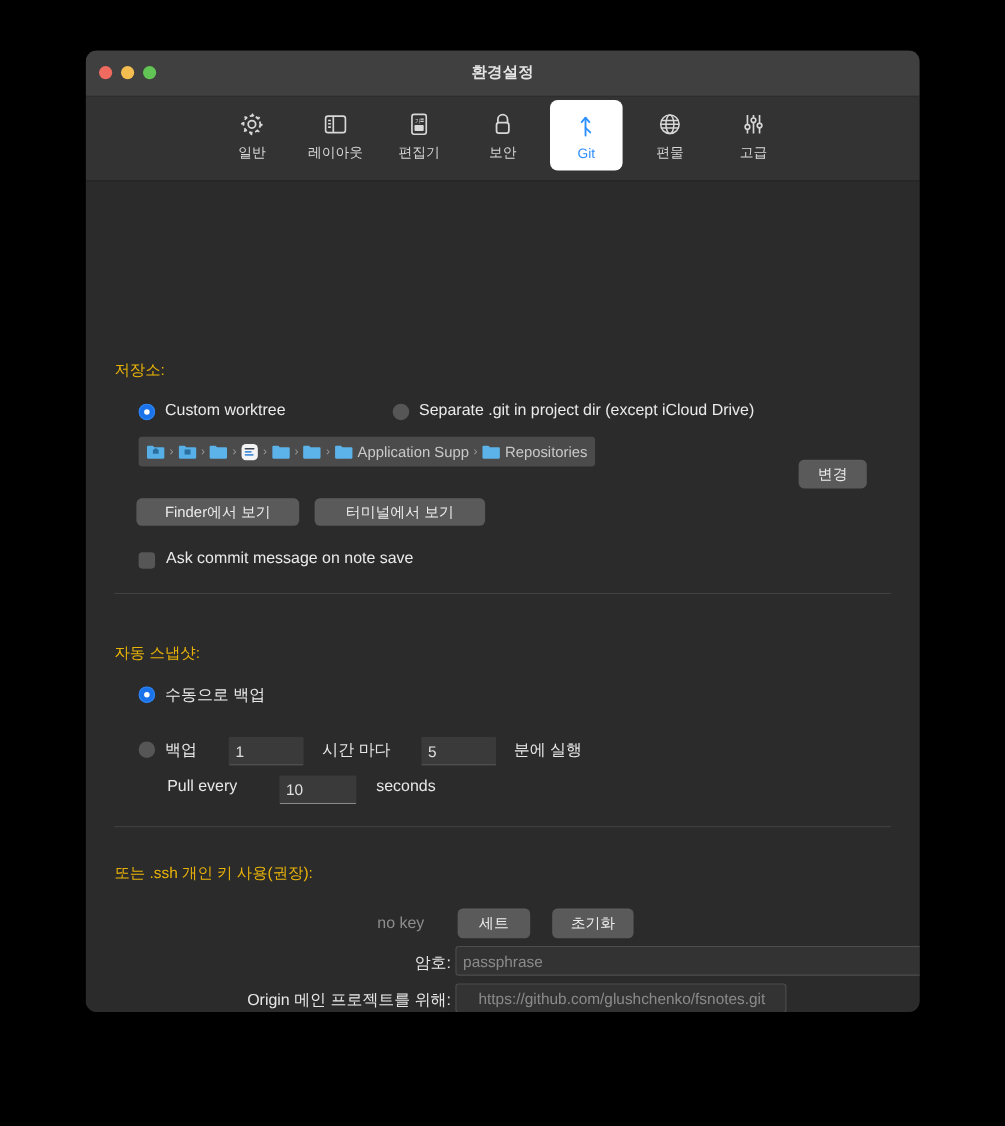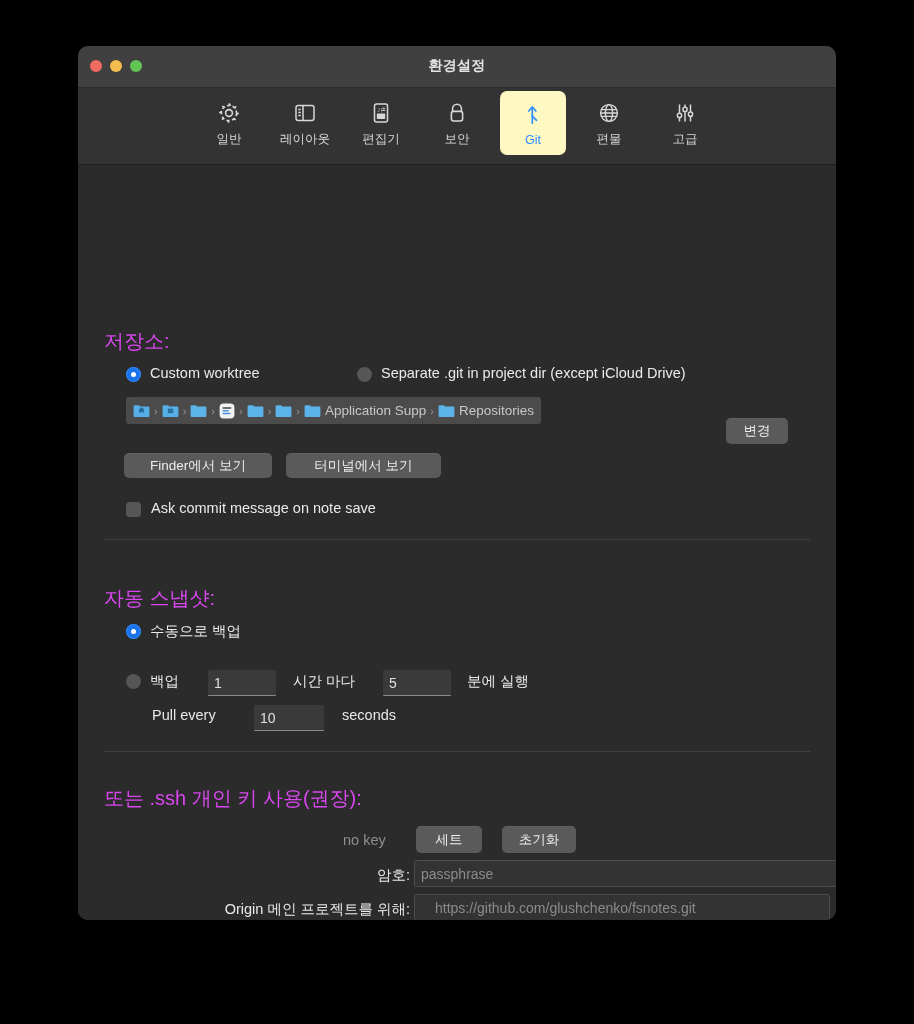"Git" .tb-item.selected { background: #fef9c3 -> #ffffff }
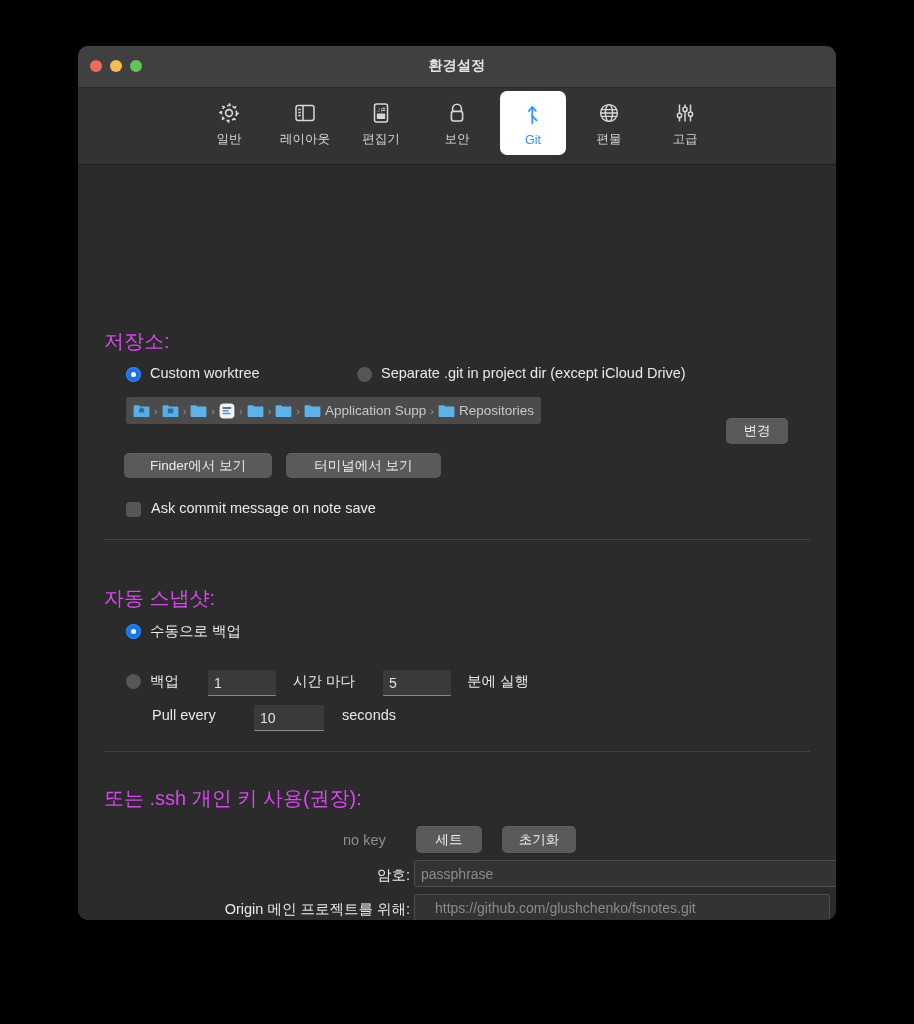"저장소:" .section-label { color: #d946ef -> #eab308; font-size: 20px -> 14px }
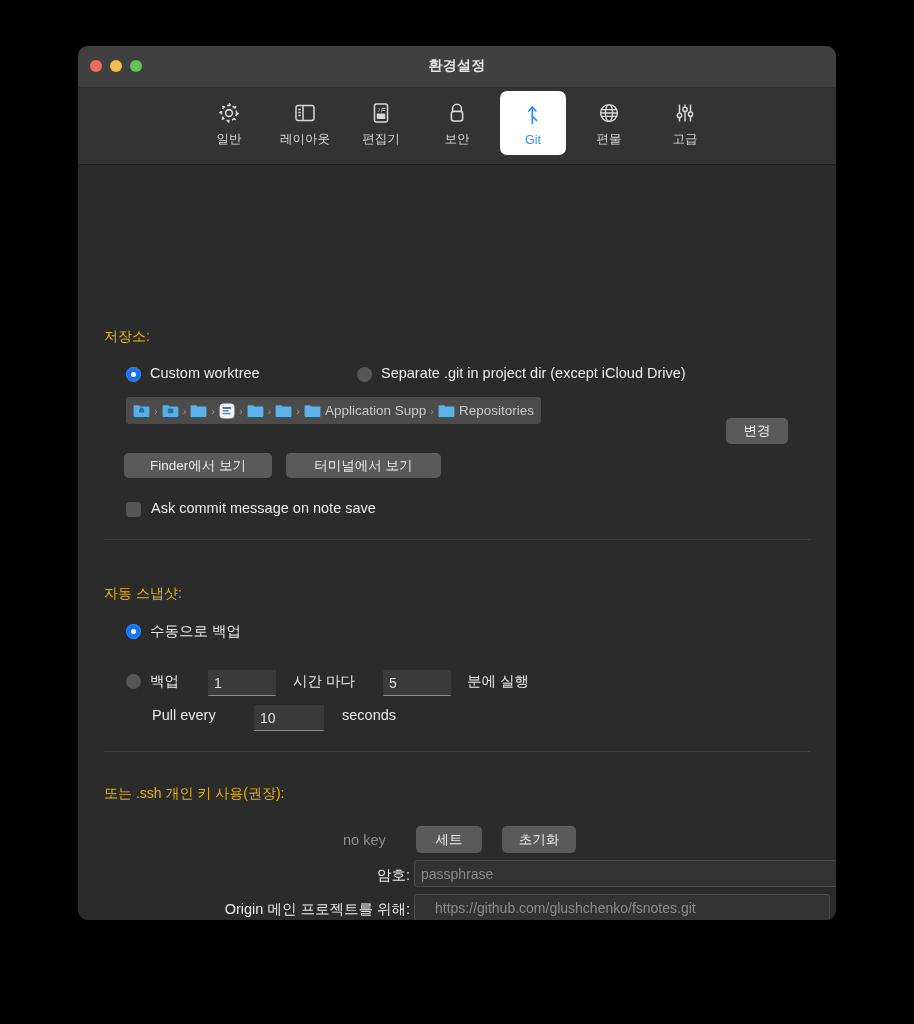"https://github.com/glushchenko/fsnotes.g" input.field { width: 416px -> 301px }
